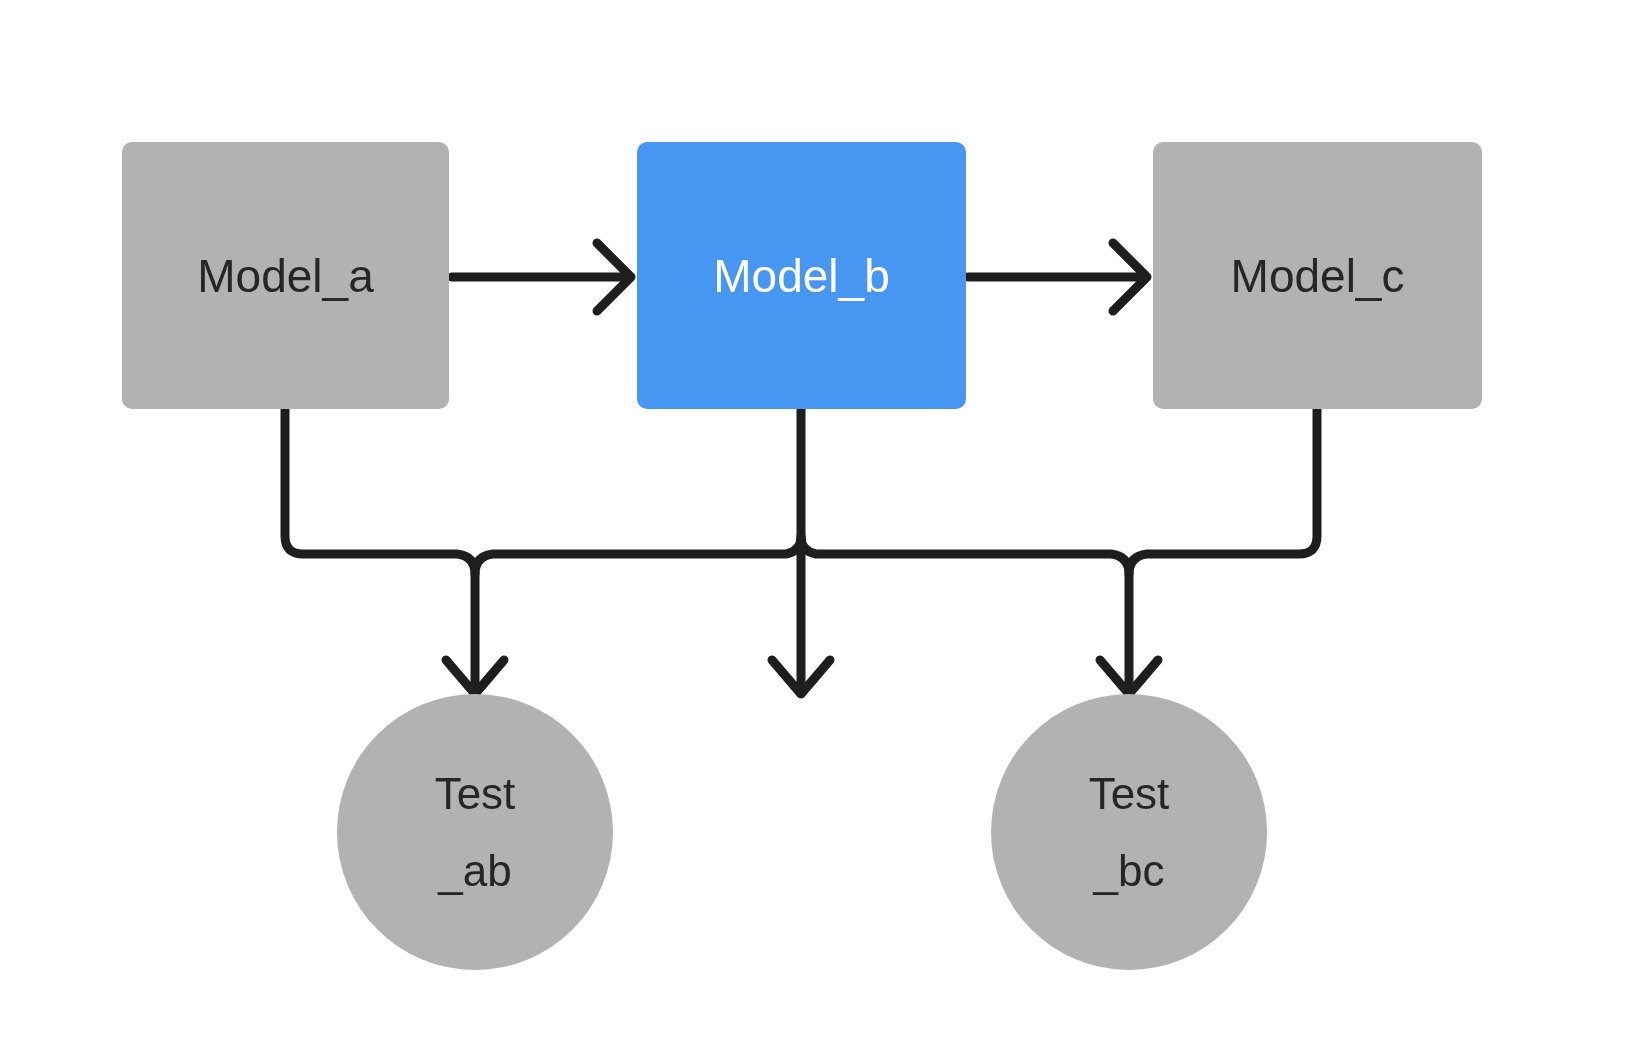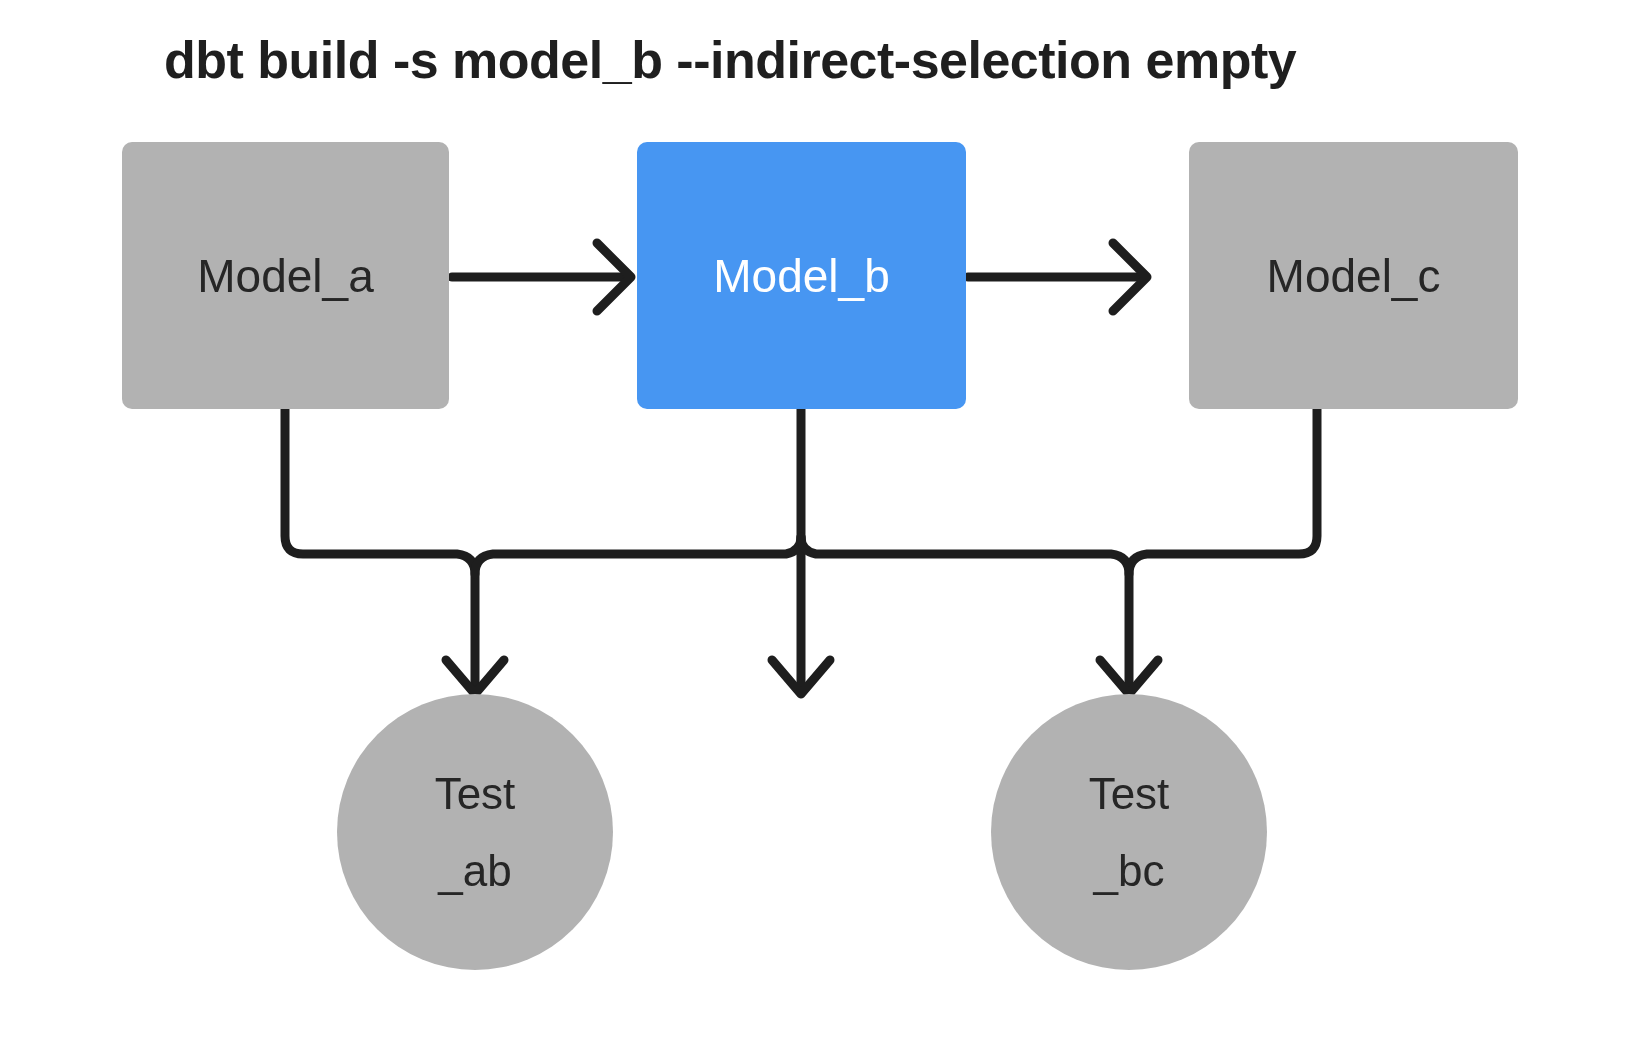"dbt build -s model_b" div.title { html: <div>dbt build -s model_b --indirect-selection empty</div> -> none }
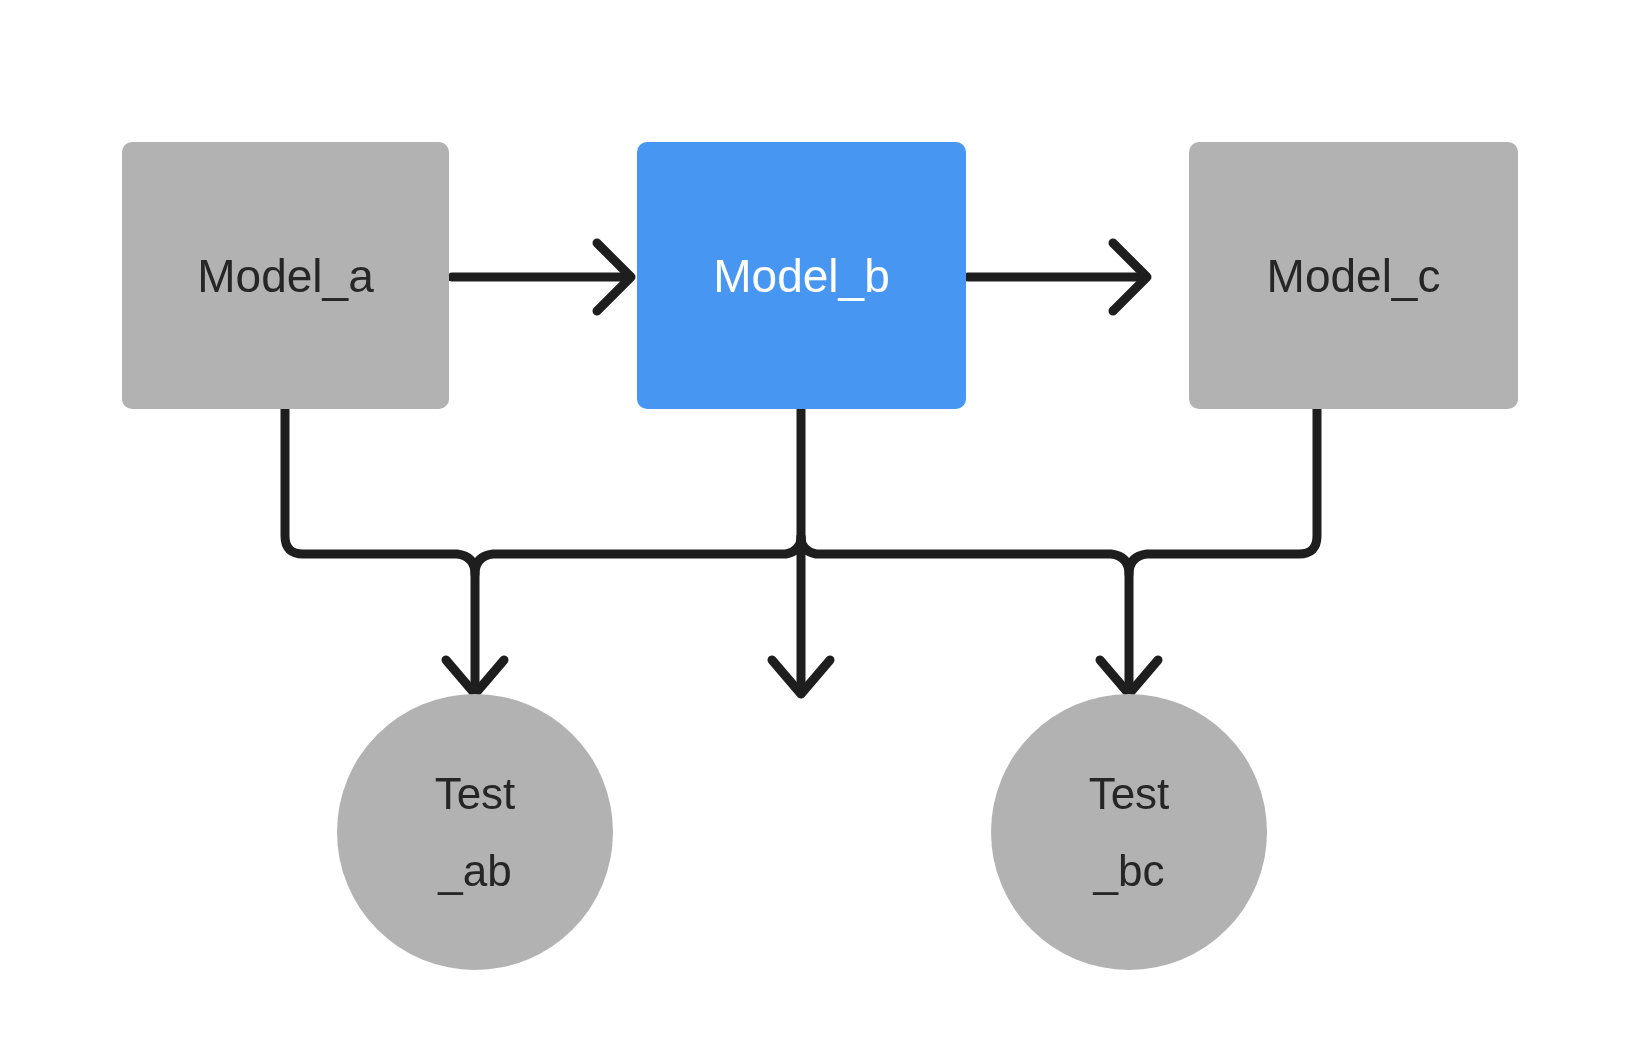"Model_c" #box-c { left: 1189px -> 1153px }
